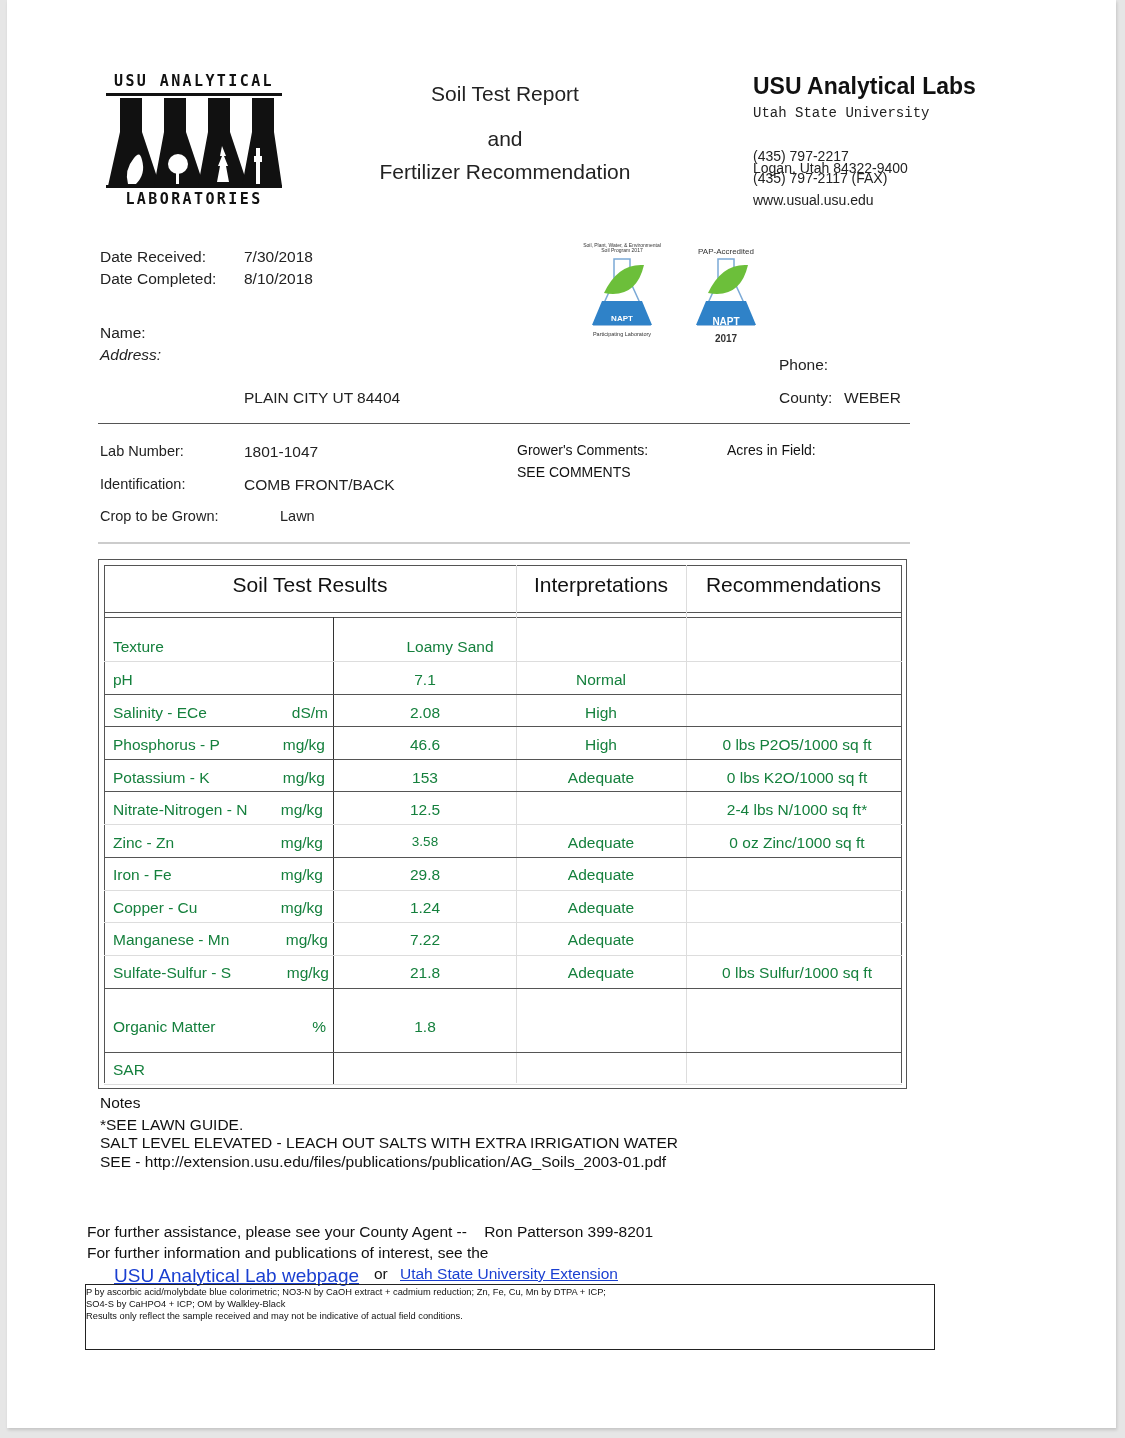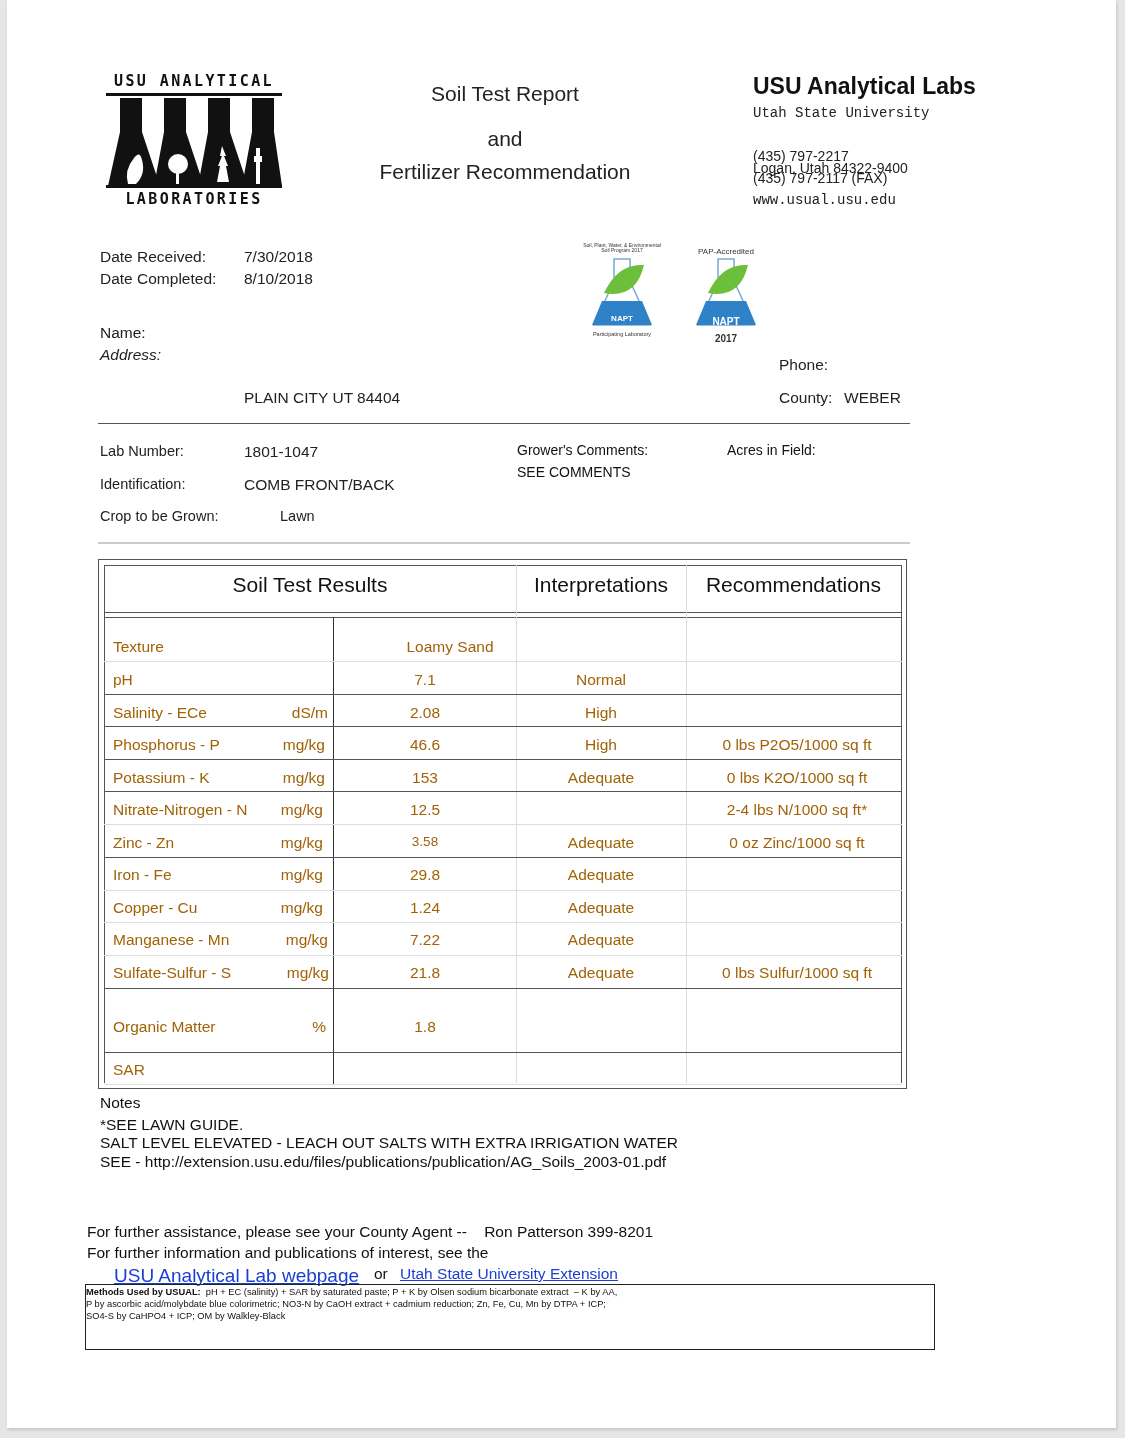"www.usual.usu.edu" div.lab-line { font-family: Liberation Mono, monospace -> none }
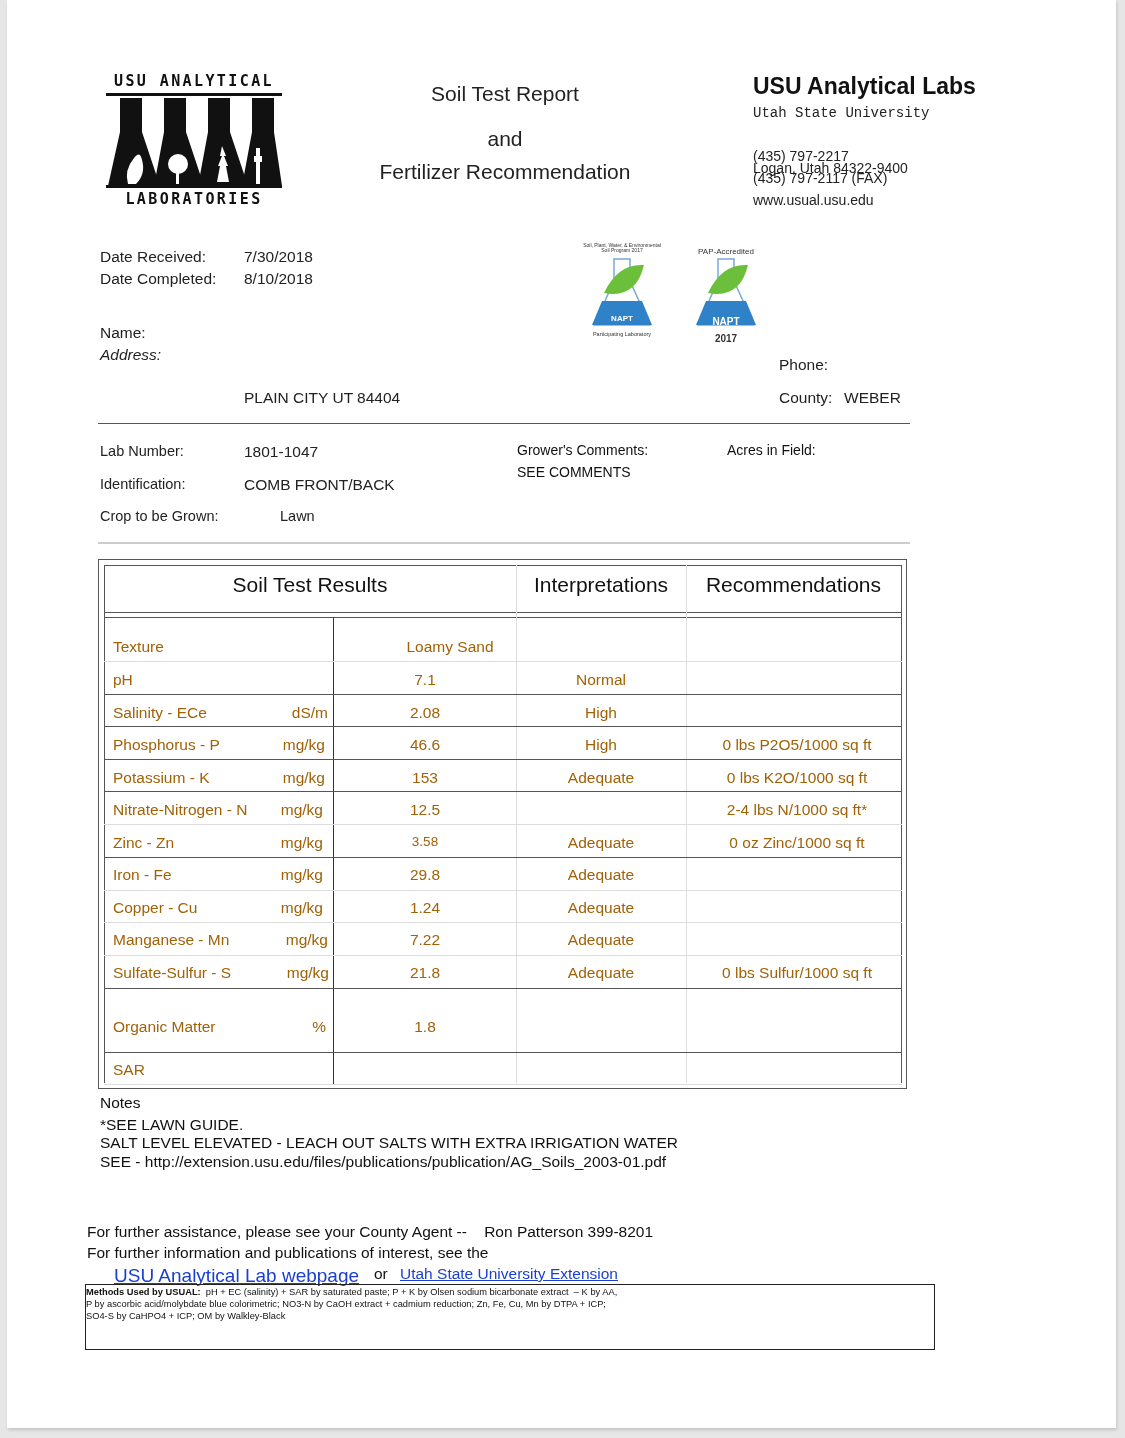"Texture" .cell { color: #a16207 -> #15803d }
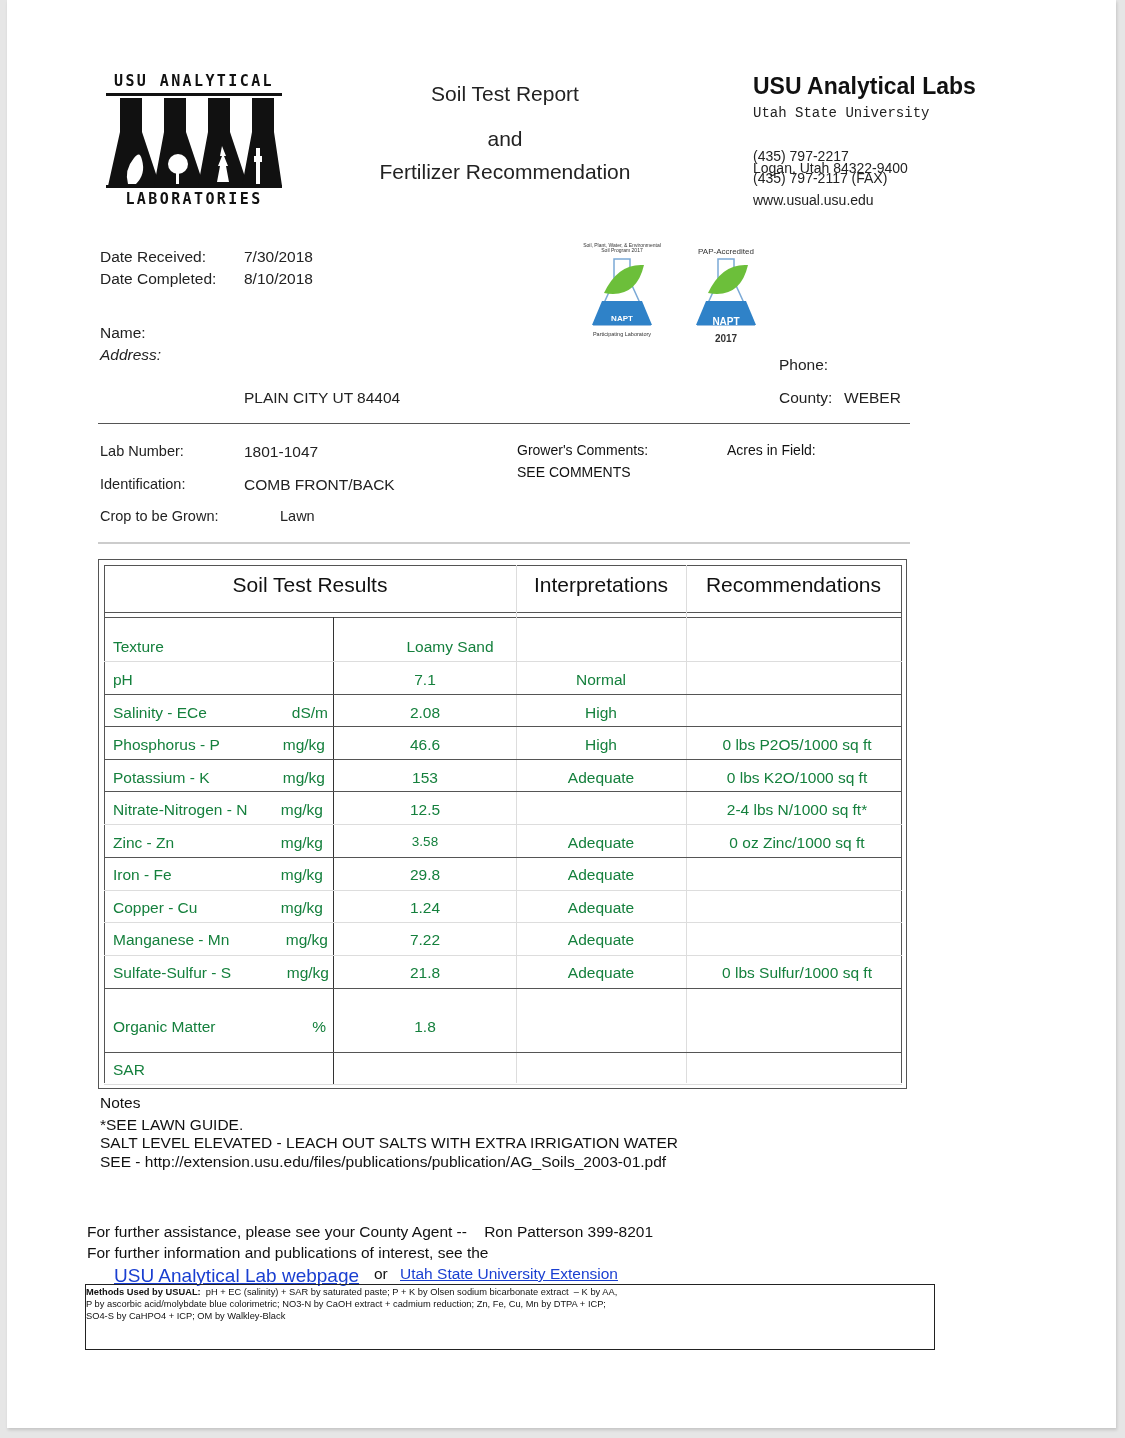"Methods Used by USUAL: pH" div { html: <div><b>Methods Used by USUAL:</b><span> pH + EC (salinity) + SAR by saturated paste; P + K by Olsen sodium bicarbonate extract – K by AA,</span></div> -> none }
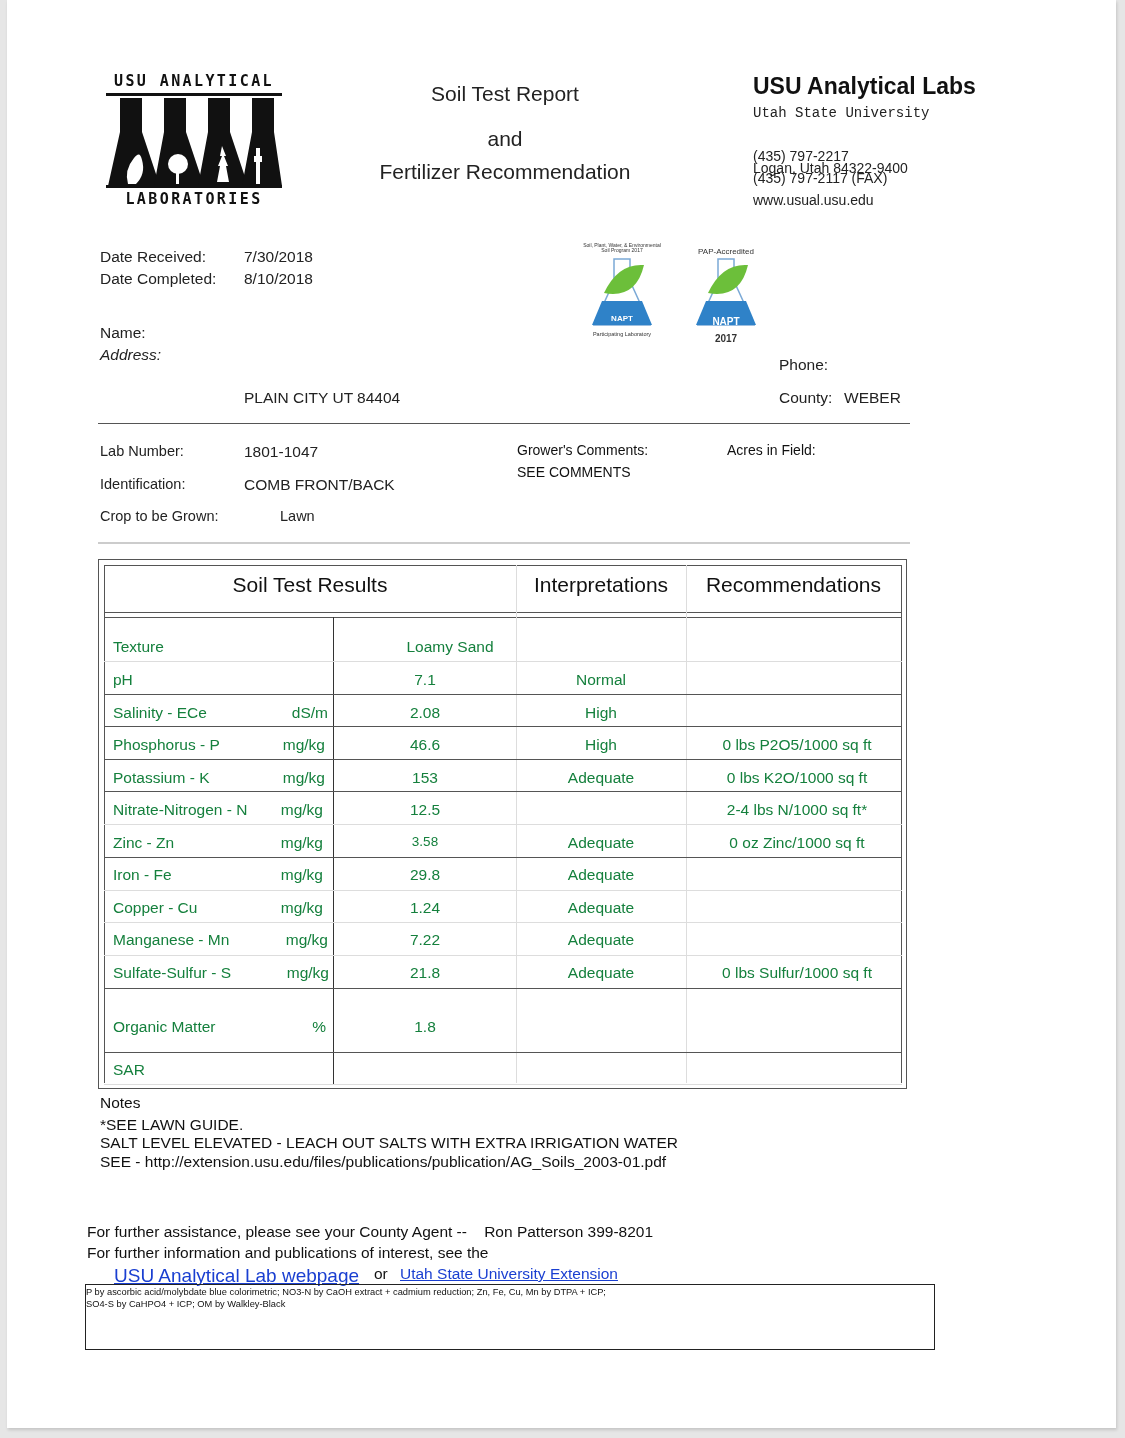"Results only reflect the sample" div { html: none -> <div>Results only reflect the sample received and may not be indicative of actual field conditions.</div> }
